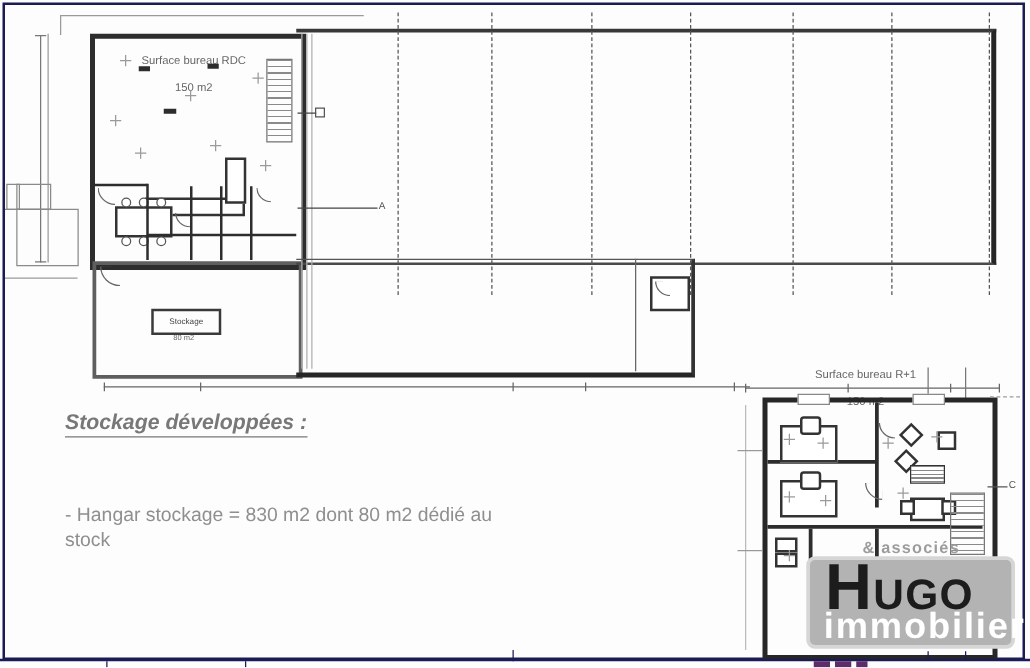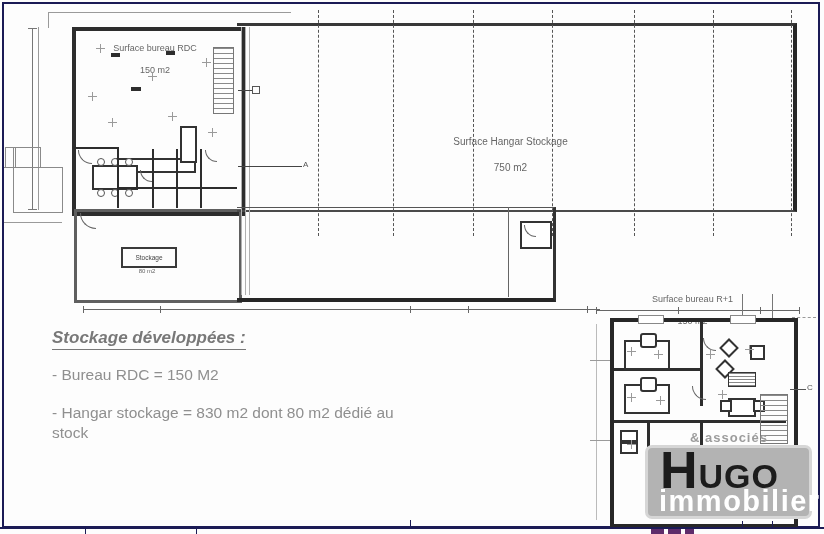"Surface Hangar Stockage" div.abs { html: <div> <span>Surface Hangar Stockage</span><br> <span>750 m2</span> </div> -> none }
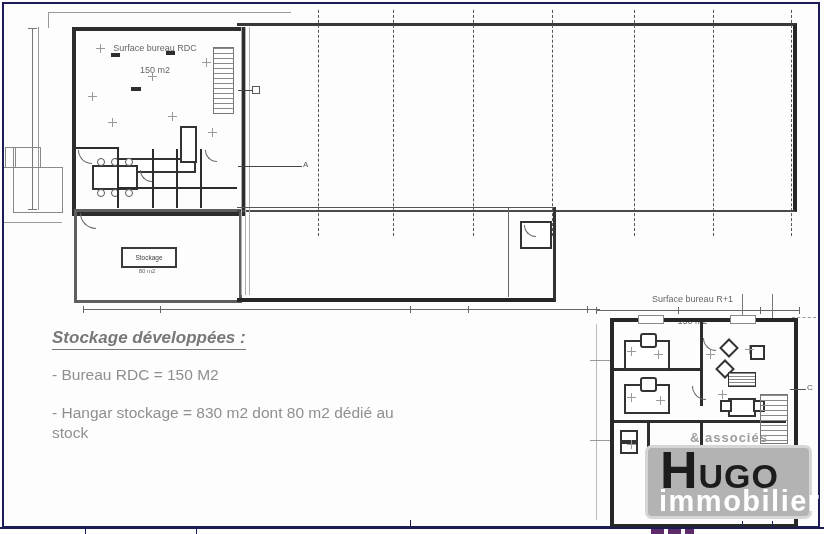"- Bureau RDC = 150" div.abs { html: <div>- Bureau RDC = 150 M2</div> -> none }
